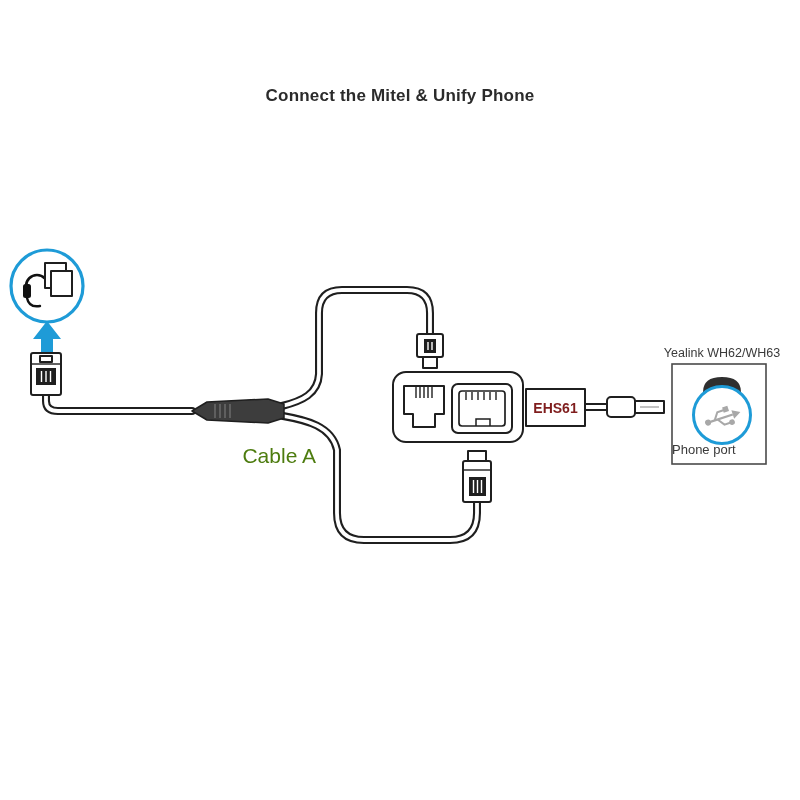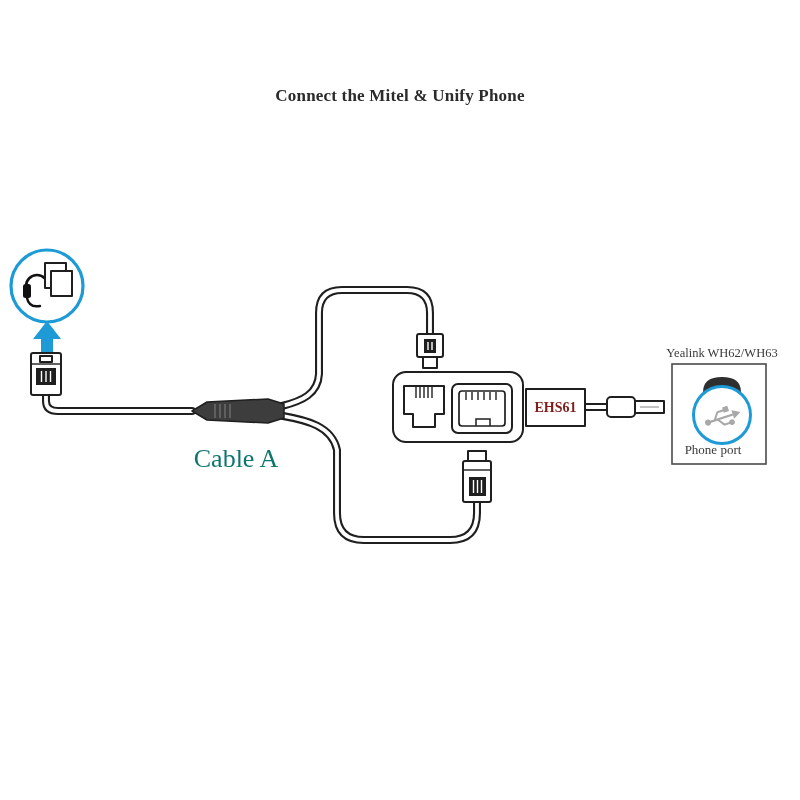"Connect the Mitel & Unify" #stage { font-family: Liberation Serif, serif -> Liberation Sans, sans-serif }
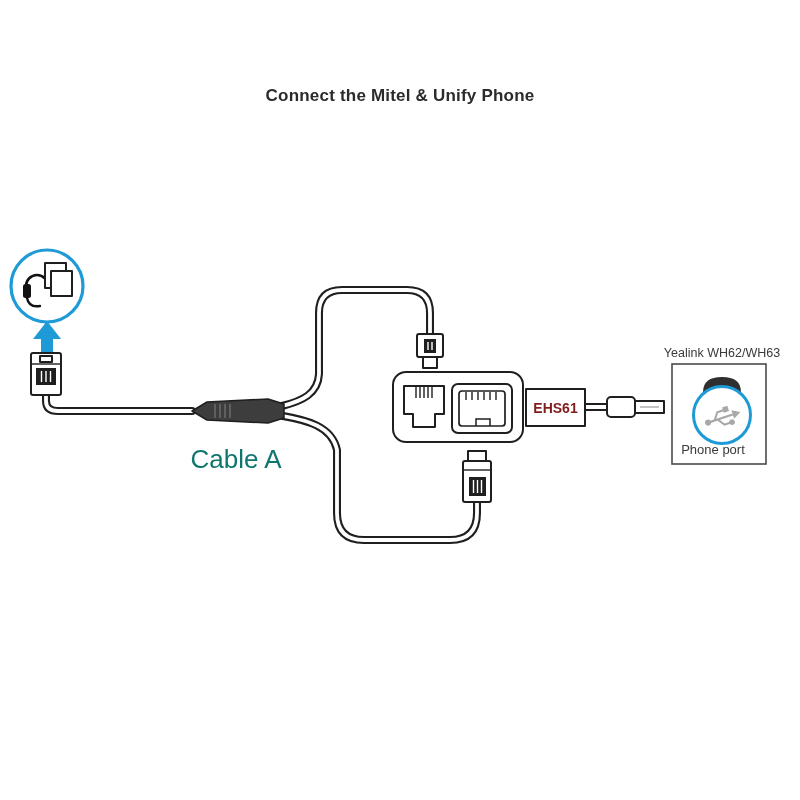"Cable A" #cable-a { color: #0f766e -> #4d7c0f; font-size: 26px -> 21px; text-align: center -> right }
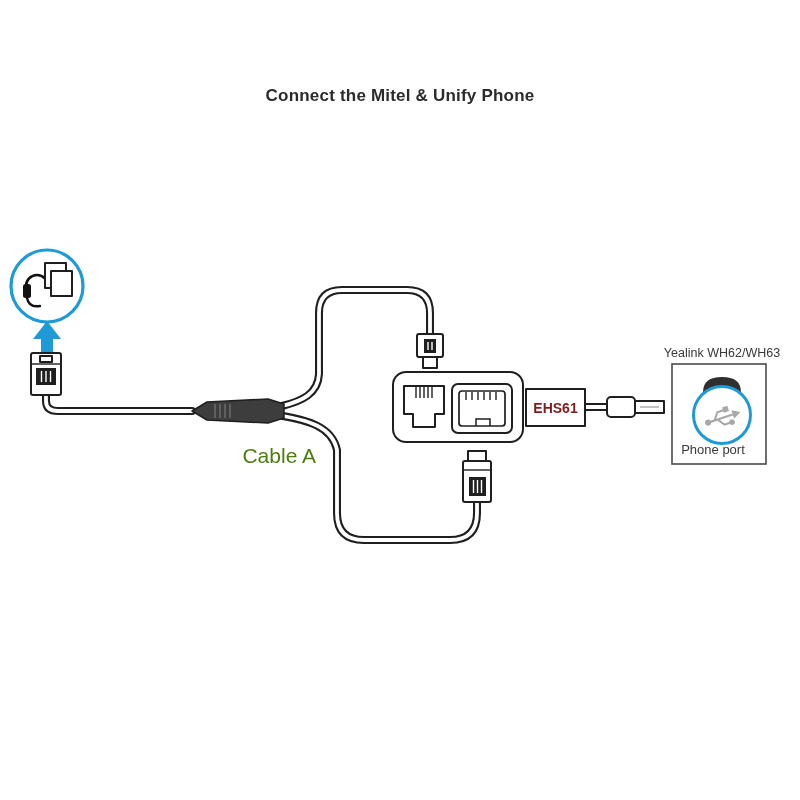"Phone port" #phone-port { text-align: center -> none }
